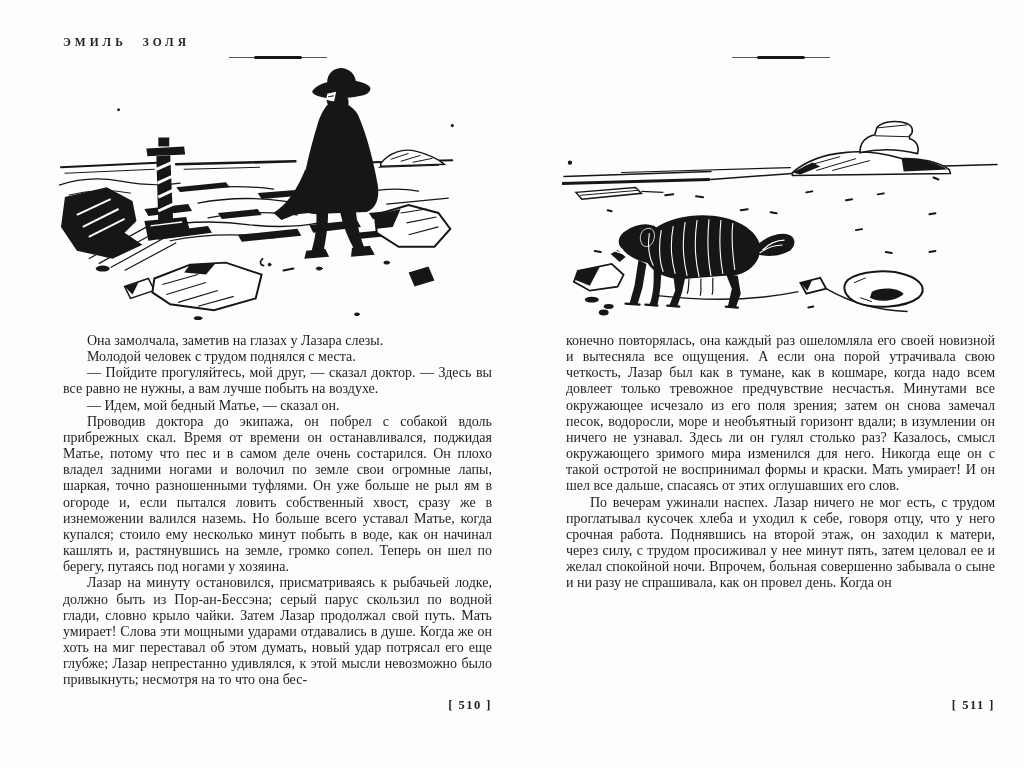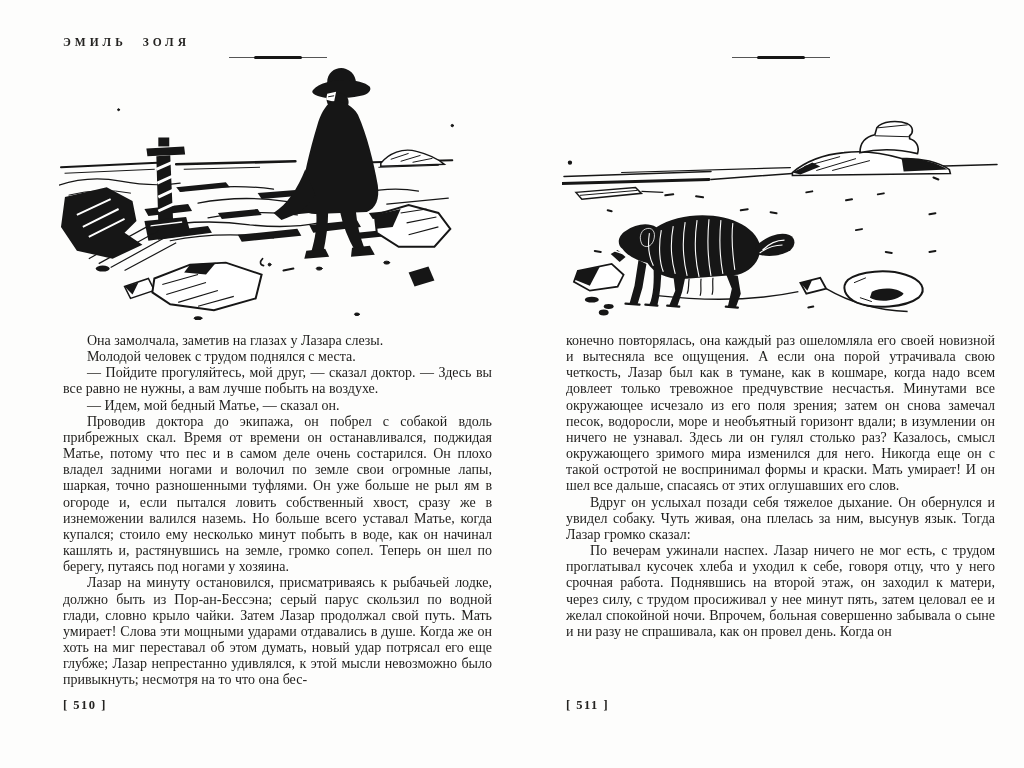"Вдруг он услыхал позади себя" p.indent { html: <p>Вдруг он услыхал позади себя тяжелое дыхание. Он обернулся и увидел собаку. Чуть живая, она плелась за ним, высунув язык. Тогда Лазар громко сказал:</p> -> none }
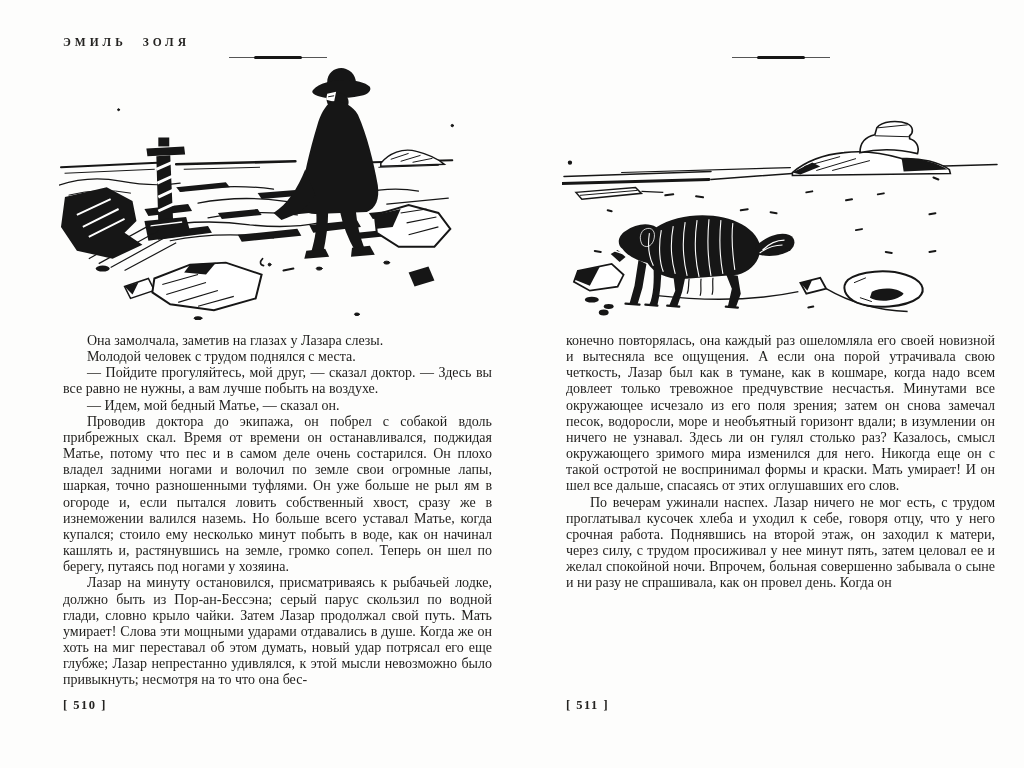"[ 510 ]" .folio { text-align: left -> right }
